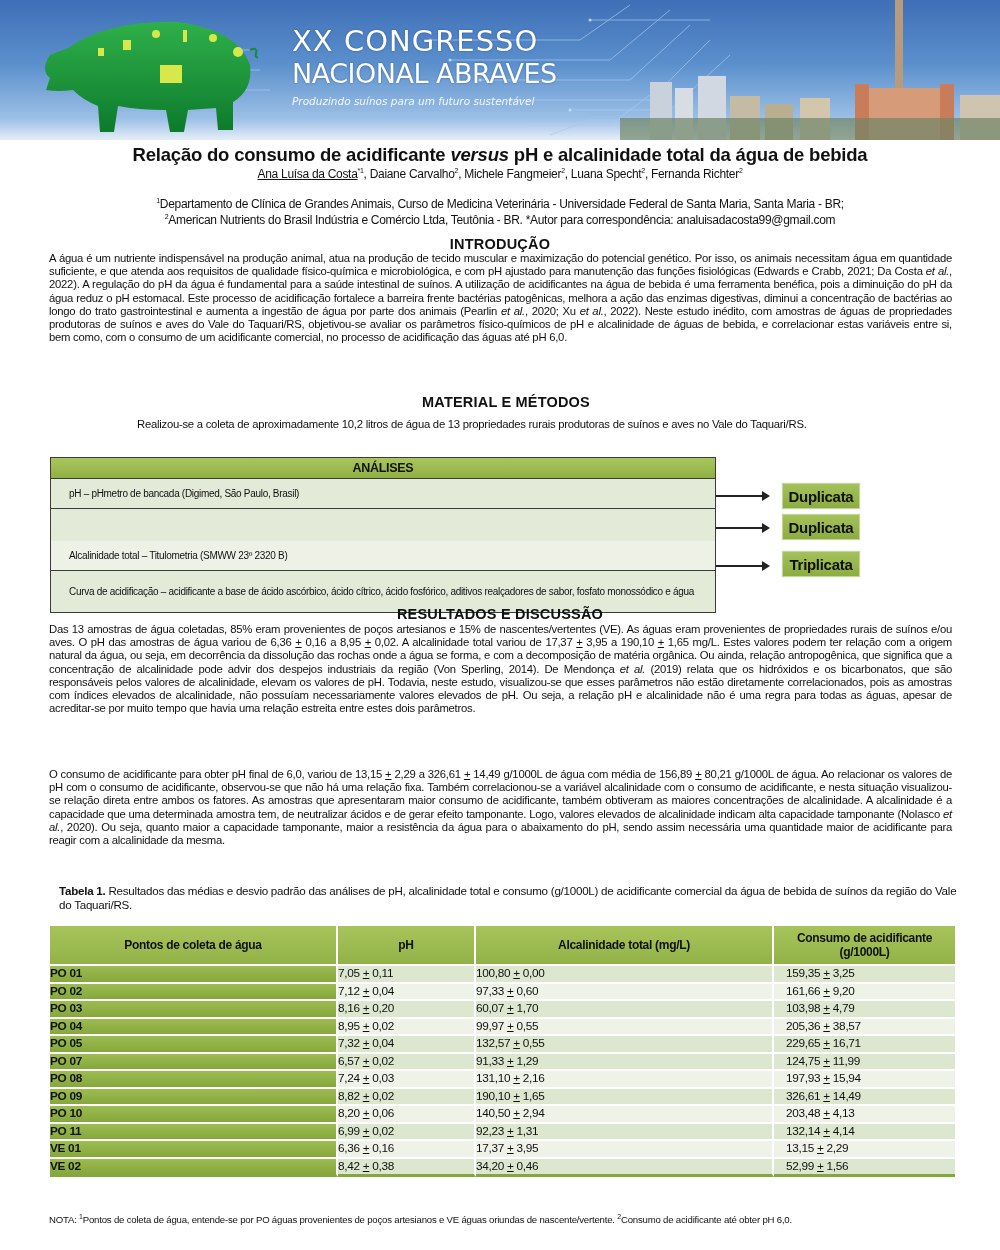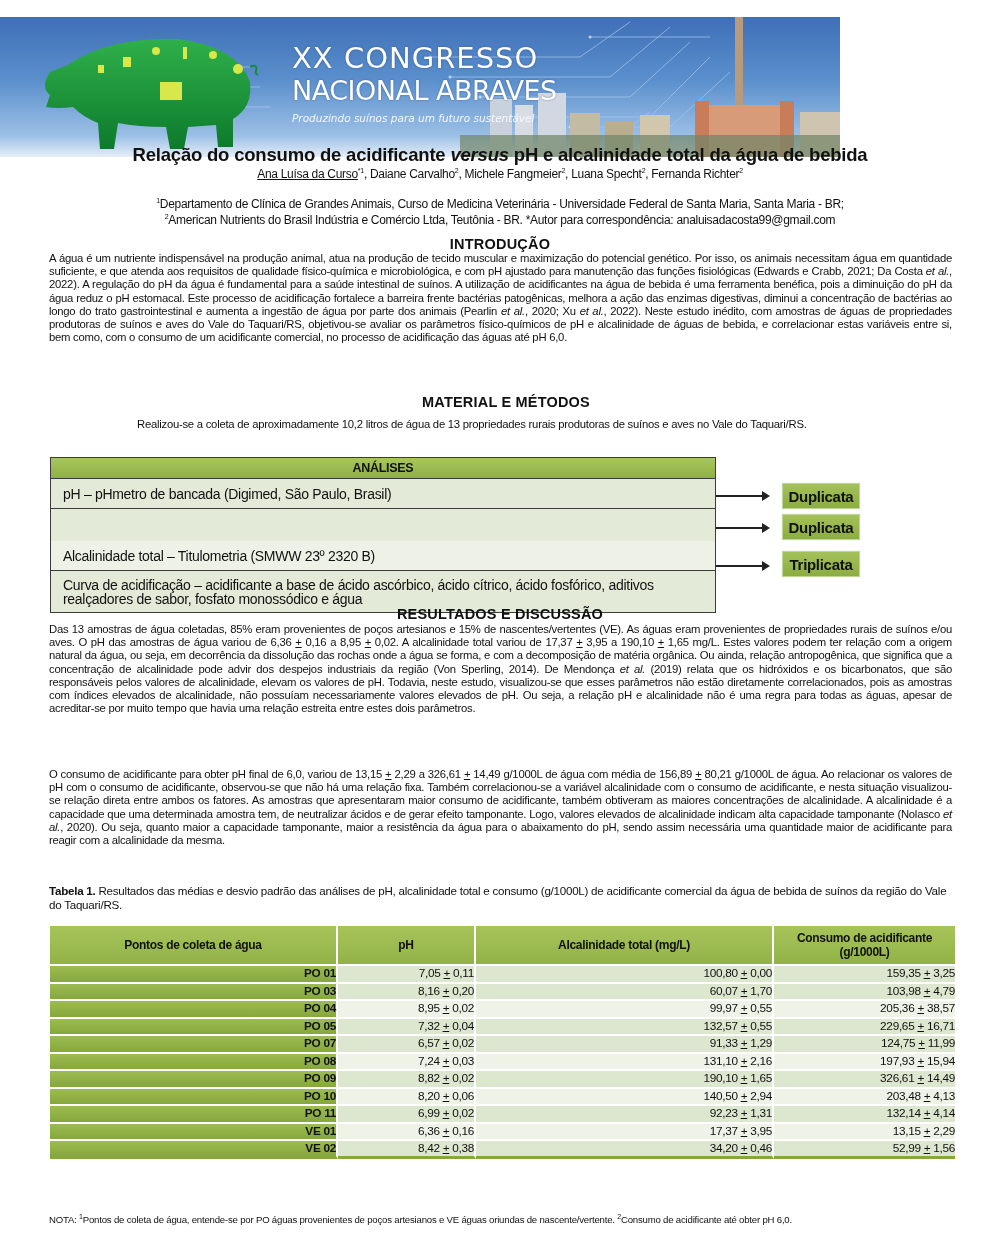"XX CONGRESSO" .banner { top: 17px -> 0; width: 840px -> 1000px }
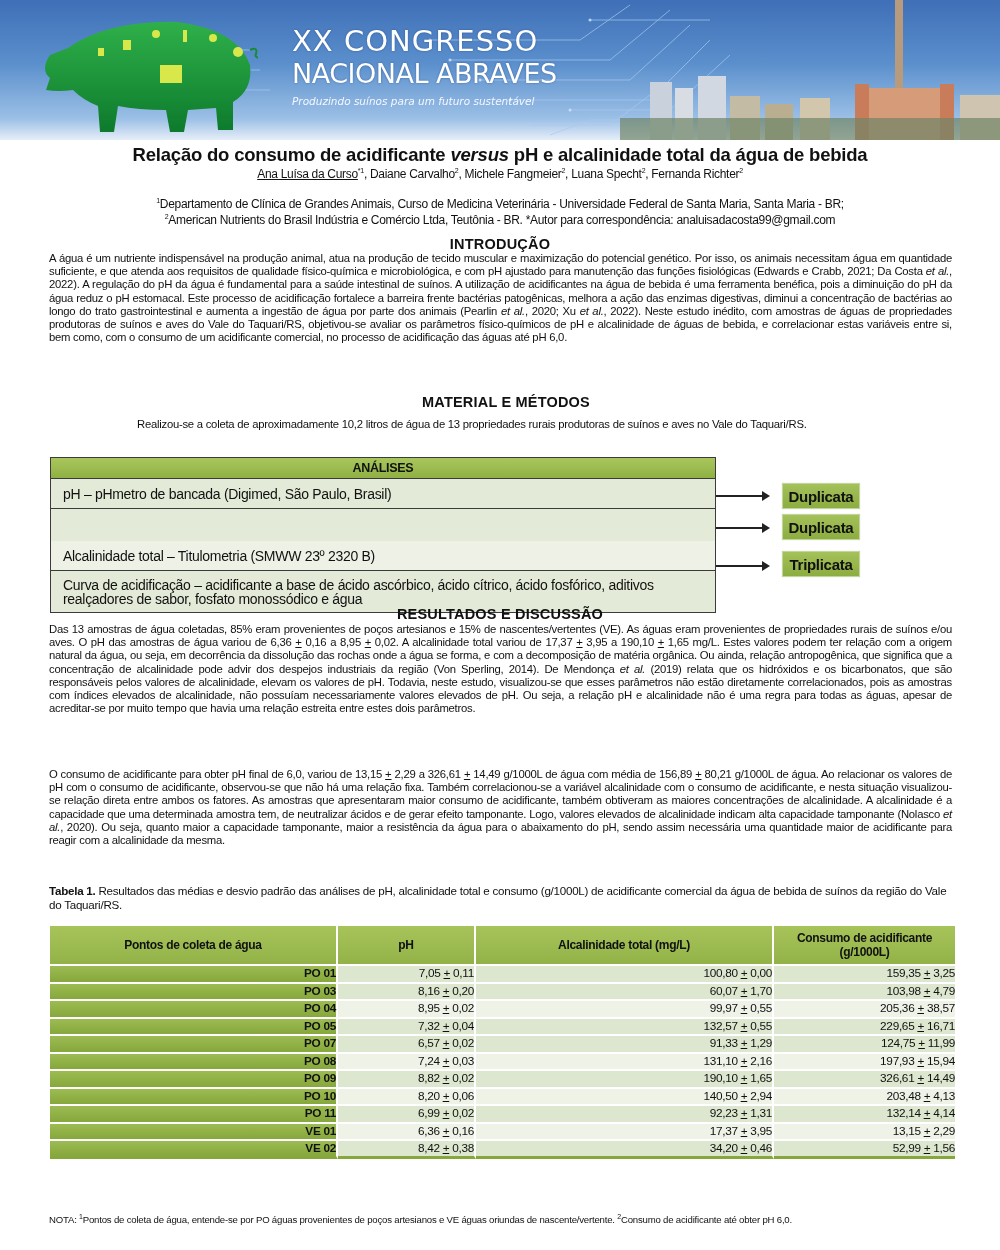"Ana Luísa da Curso" span.first { text: Curso -> Costa }
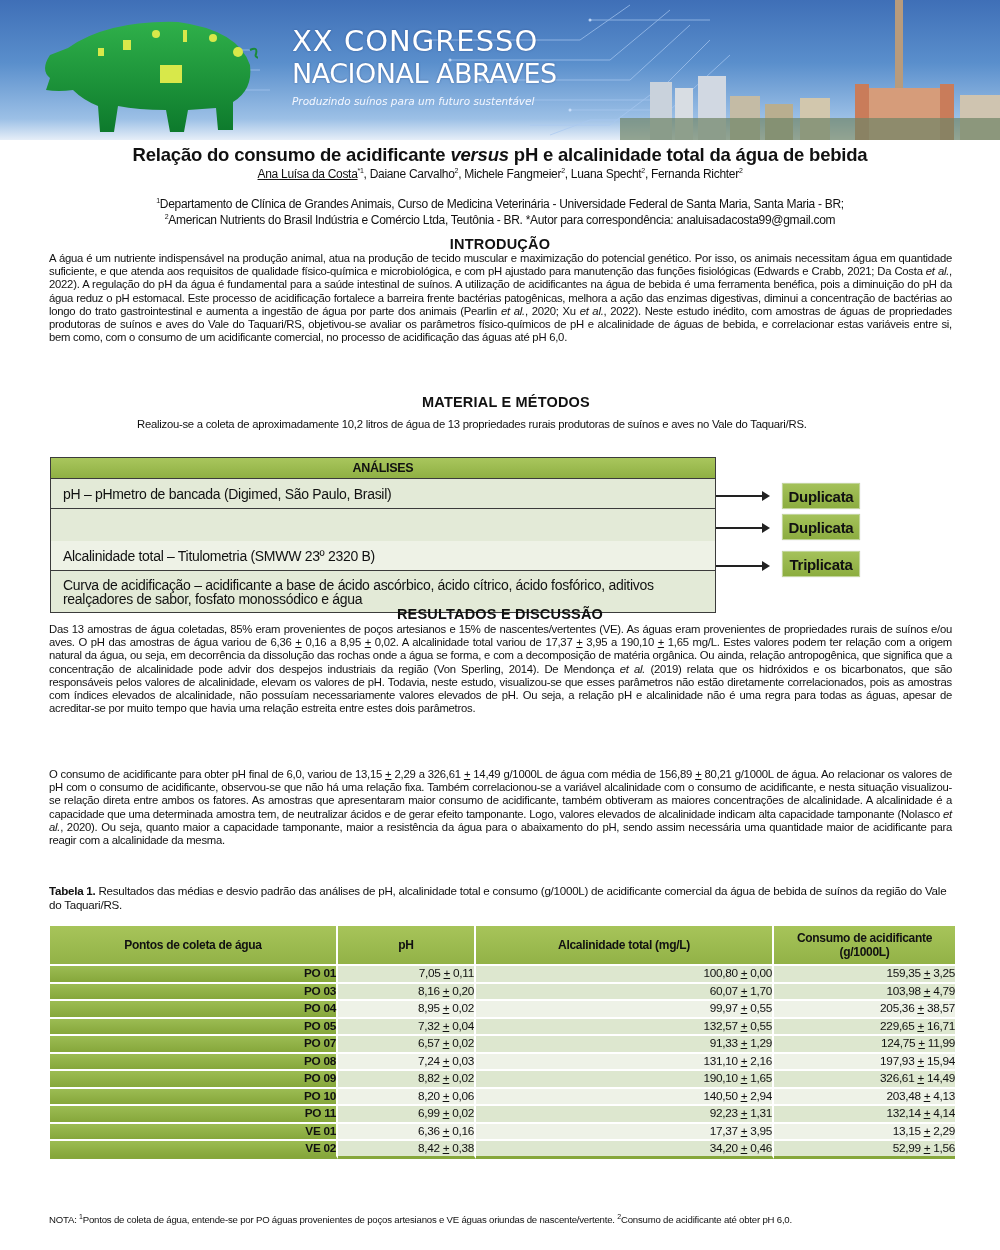"pH – pHmetro de bancada" .analyses .row { font-size: 14px -> 10px; padding: 0 12px -> 0 18px }
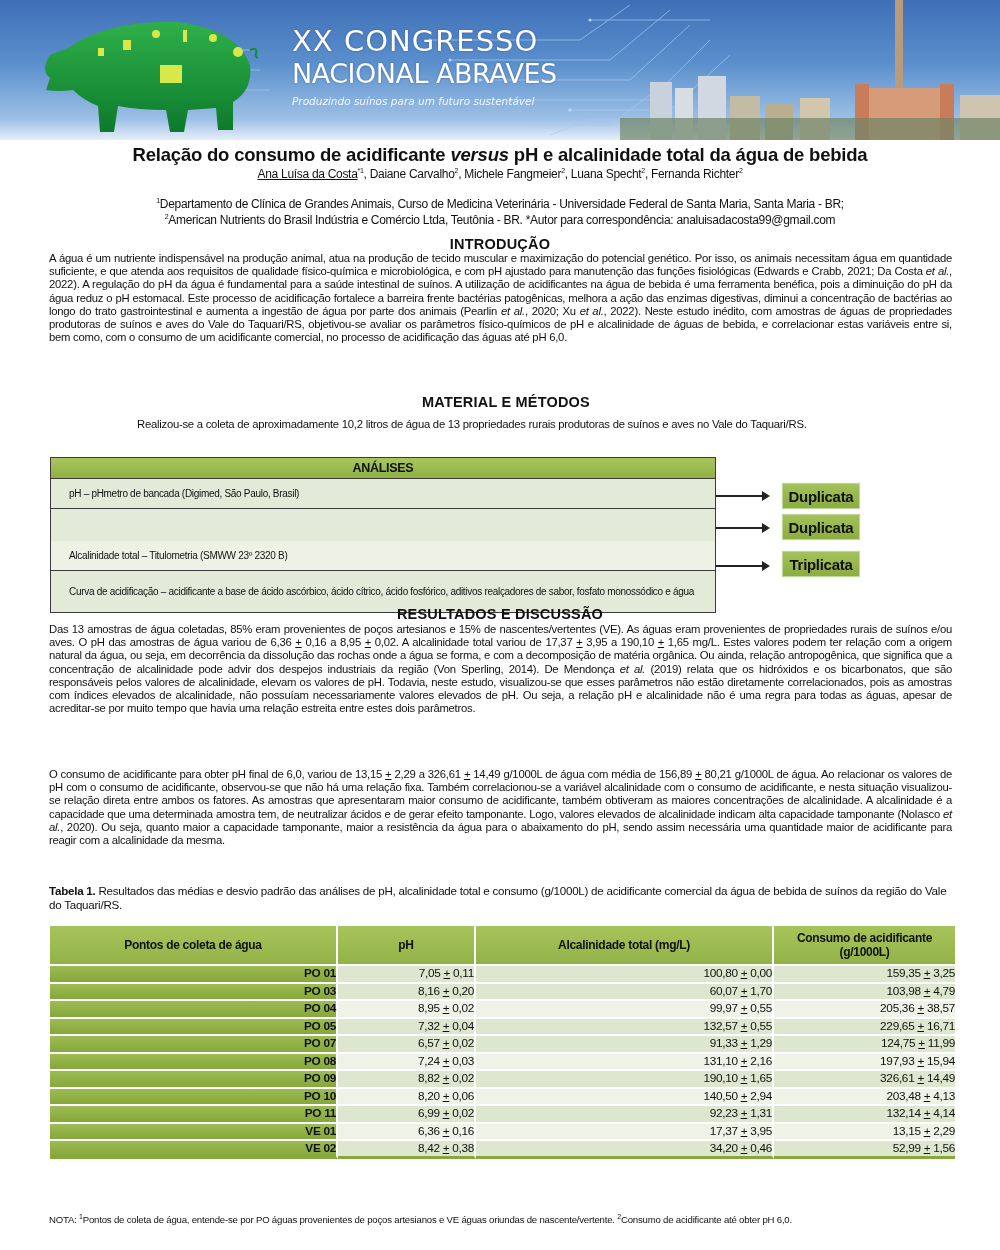"Tabela 1. Resultados das médias" .tbl-caption { left: 49px -> 59px }
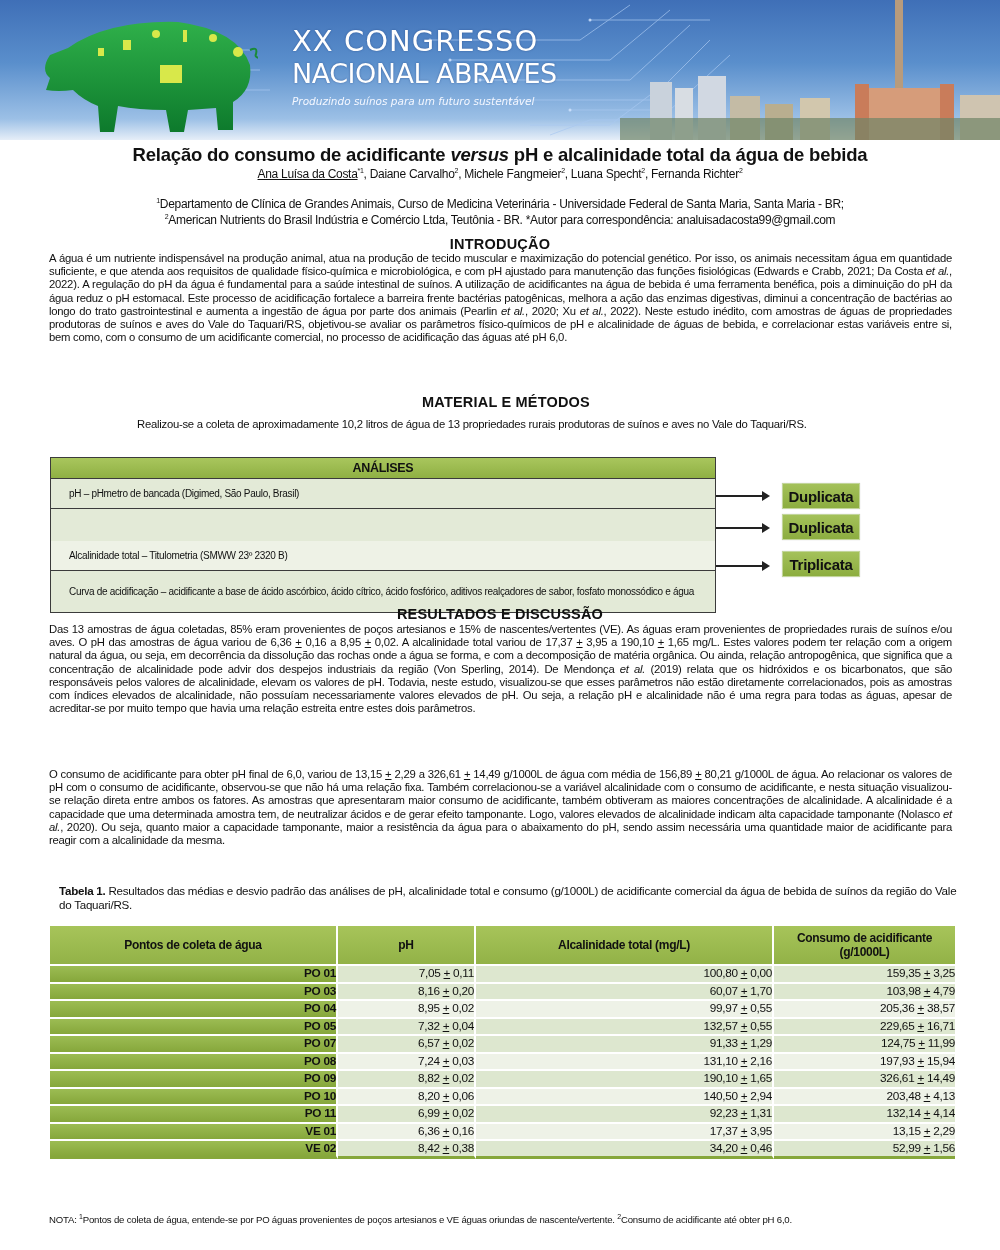"PO 01" table.results td { text-align: right -> left }
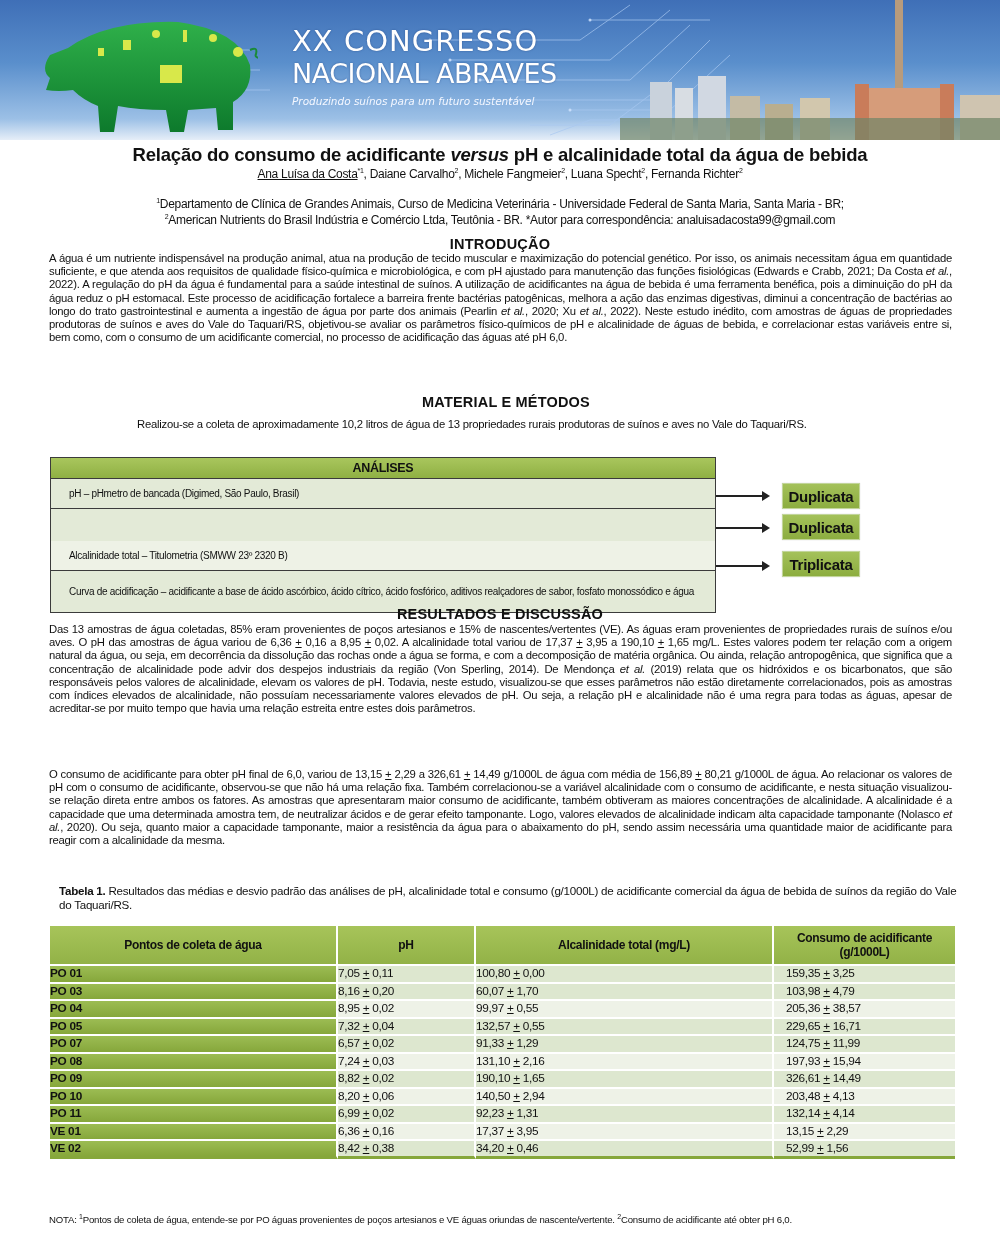"PO 02" tr.even { html: none -> <tr> <td><span>PO 02</span></td> <td><span>7,12</span> <span>+</span> <span>0,04</span></td> <td><span>97,33</span> <span>+</span> <span>0,60</span></td> <td><span>161,66</span> <span>+</span> <span>9,20</span></td> </tr> }
